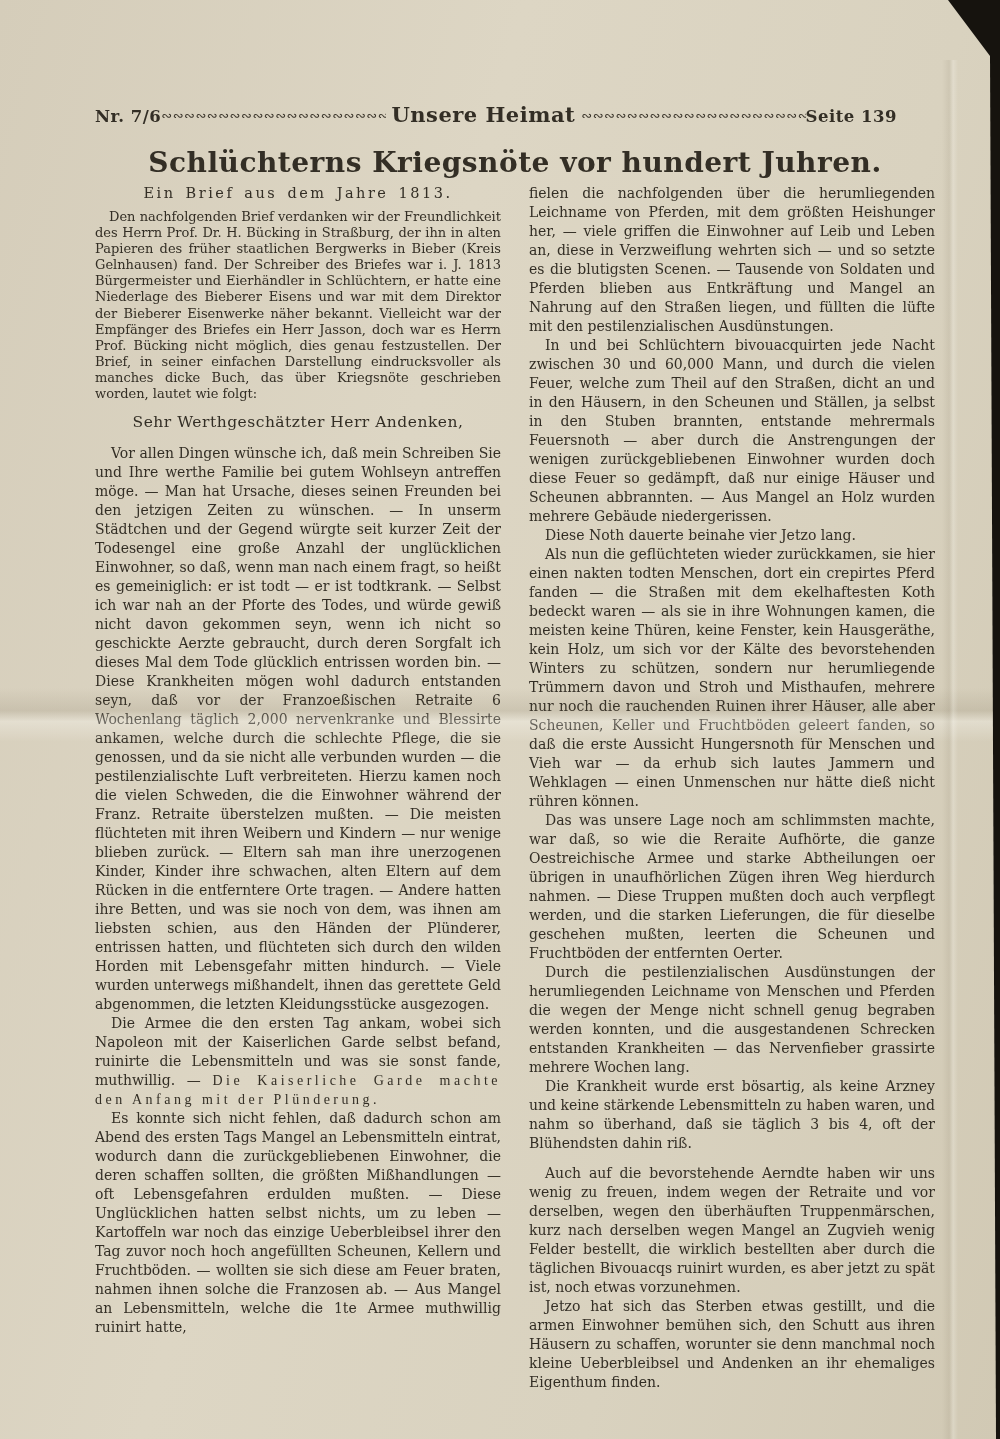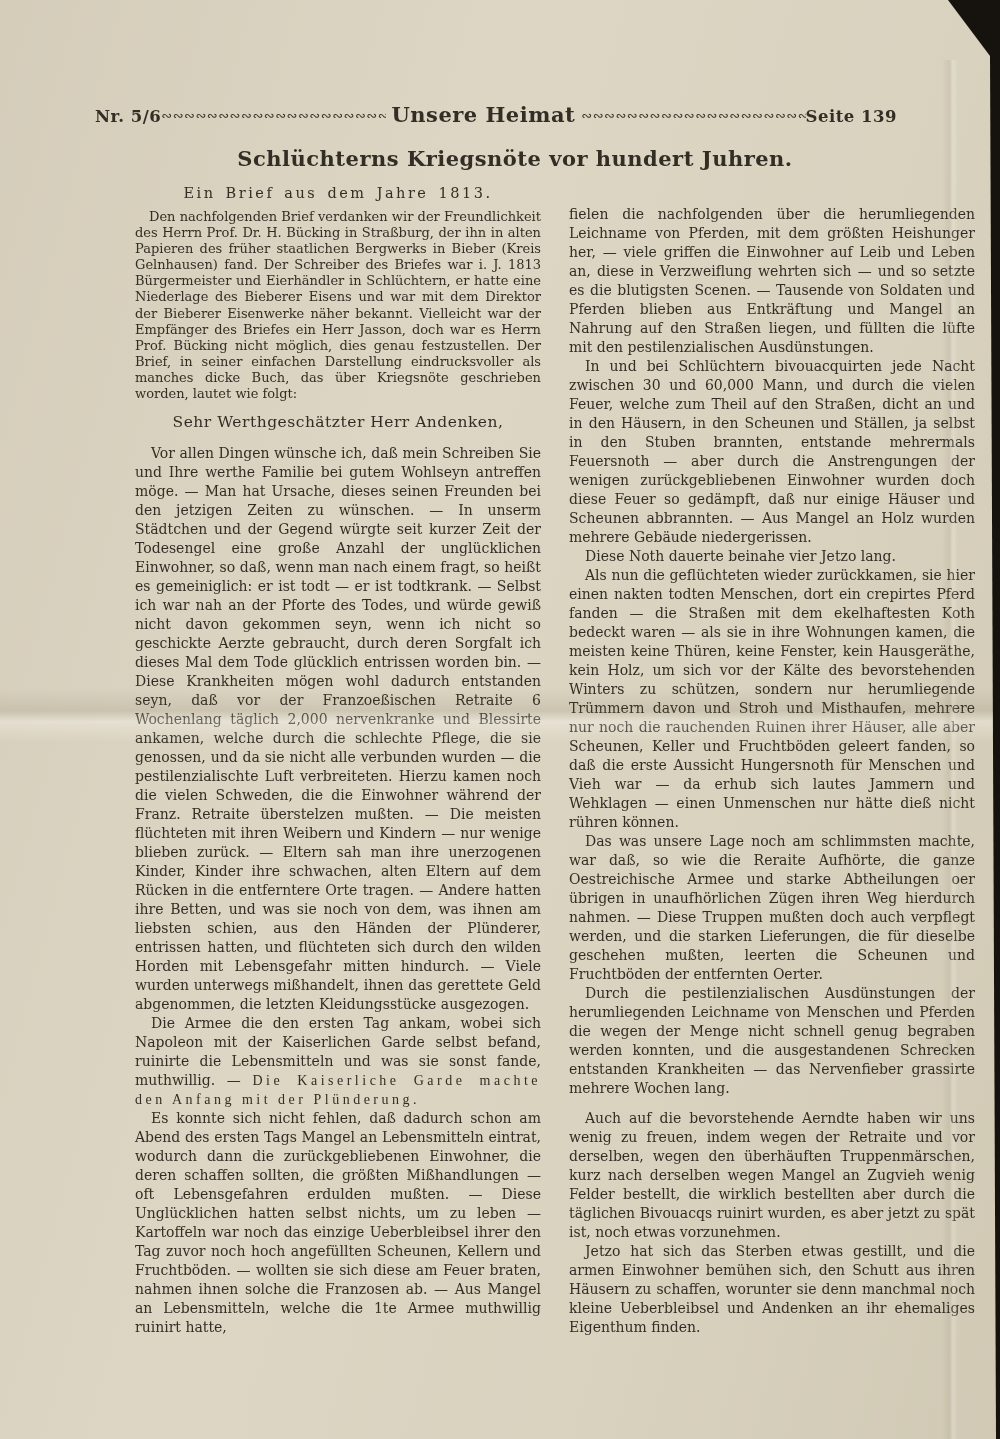"Nr. 5/6" span.issue { text: 5/6 -> 7/6 }
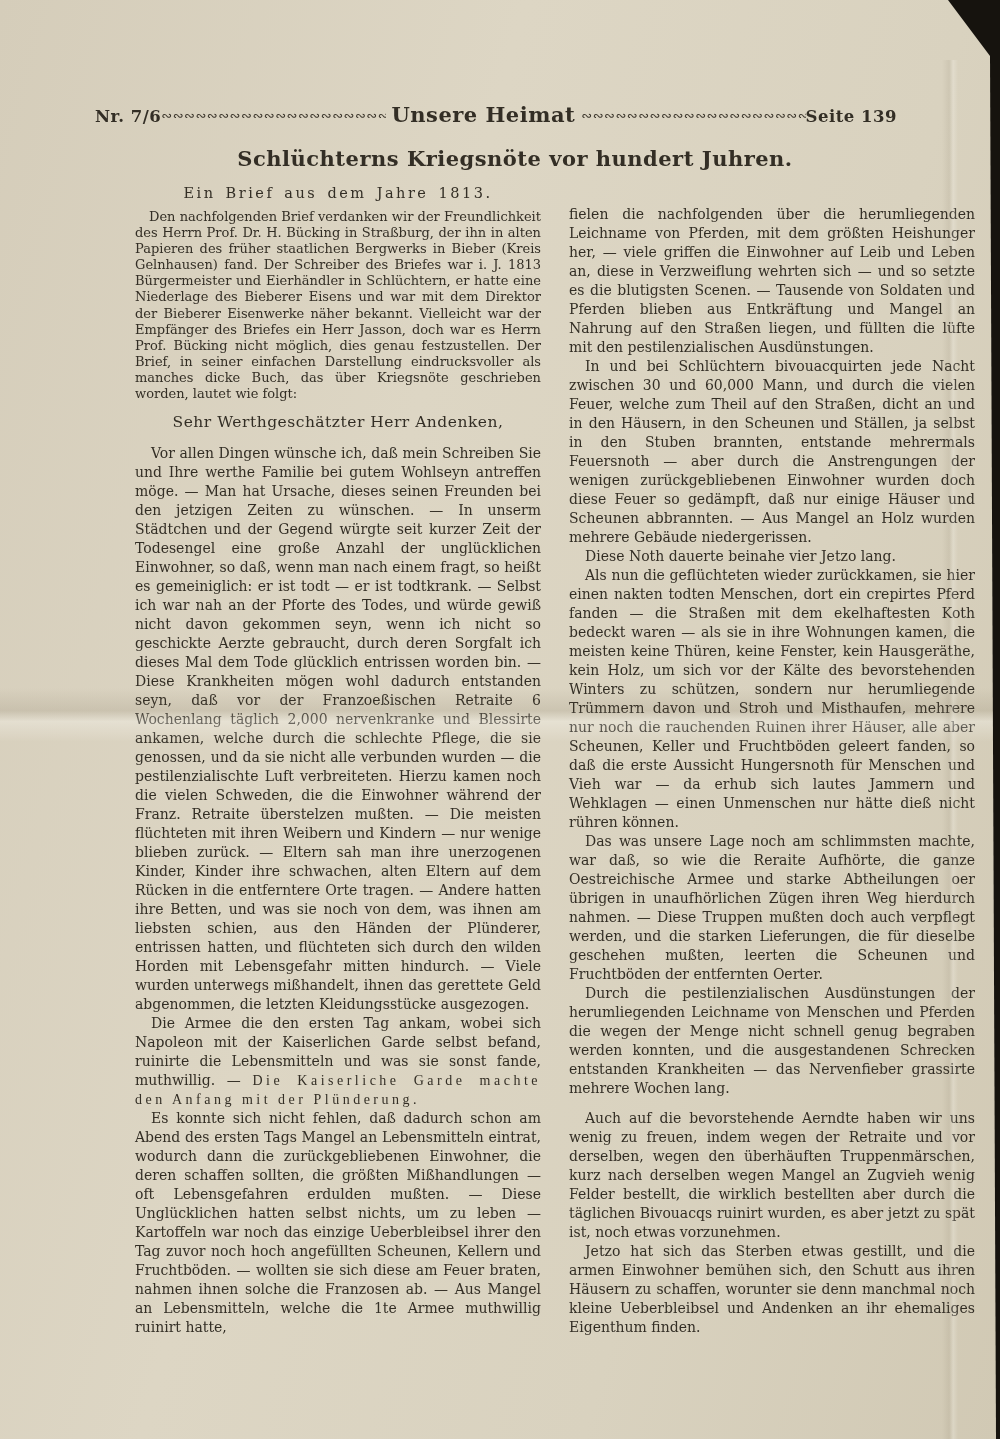"Schlüchterns Kriegsnöte vor hundert" .article-title { font-size: 21px -> 28px }
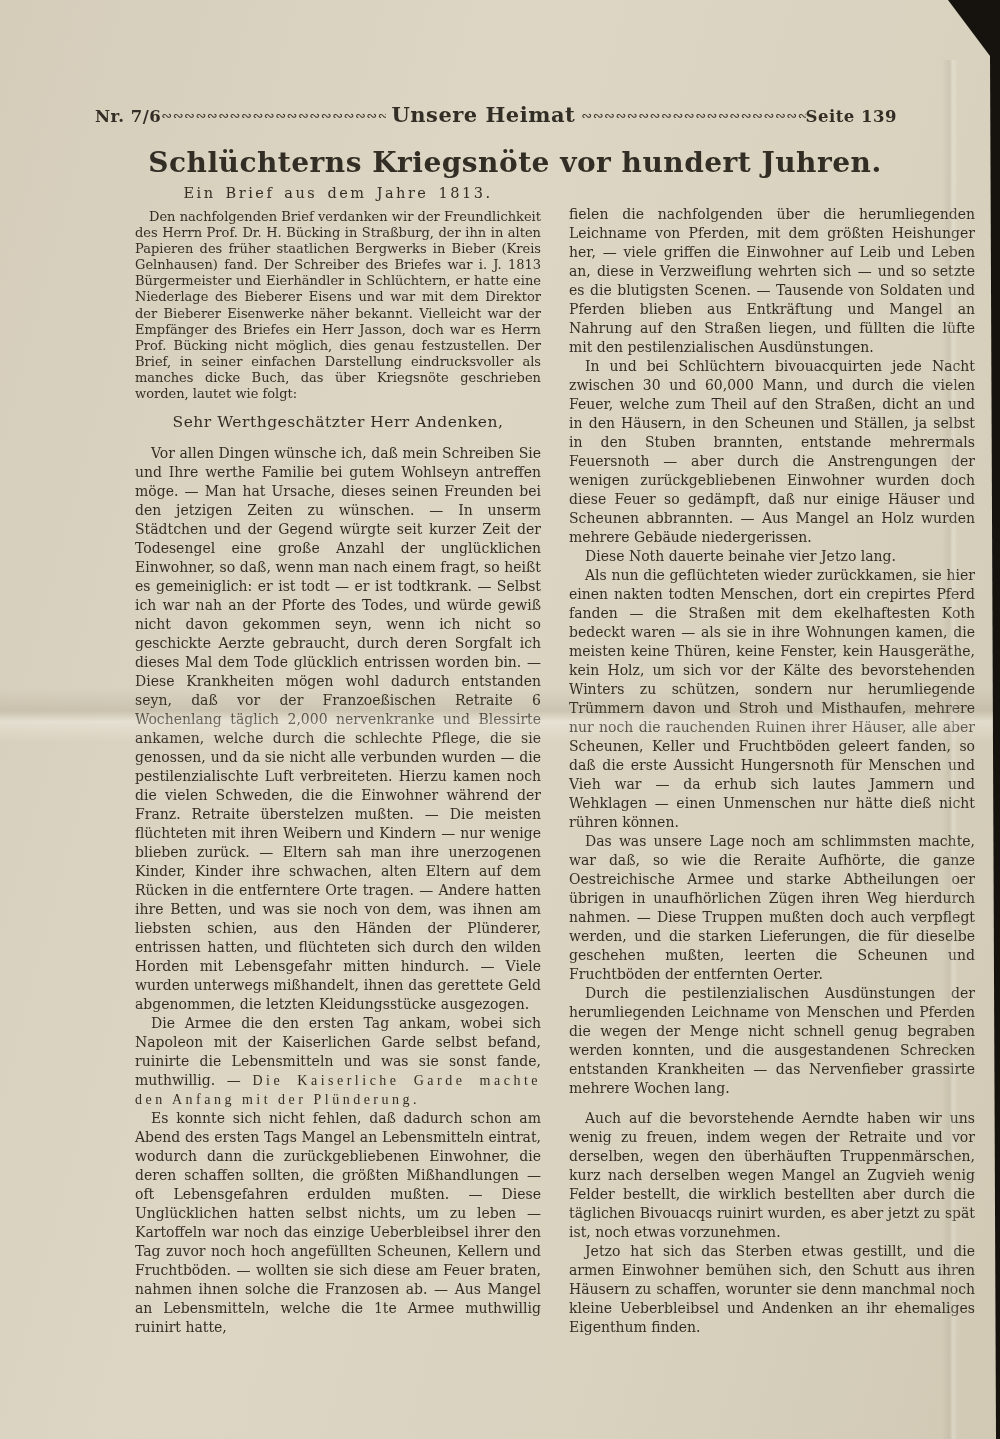"Ein Brief aus dem Jahre" .cols { align-items: flex-end -> flex-start; margin-left: 40px -> none }
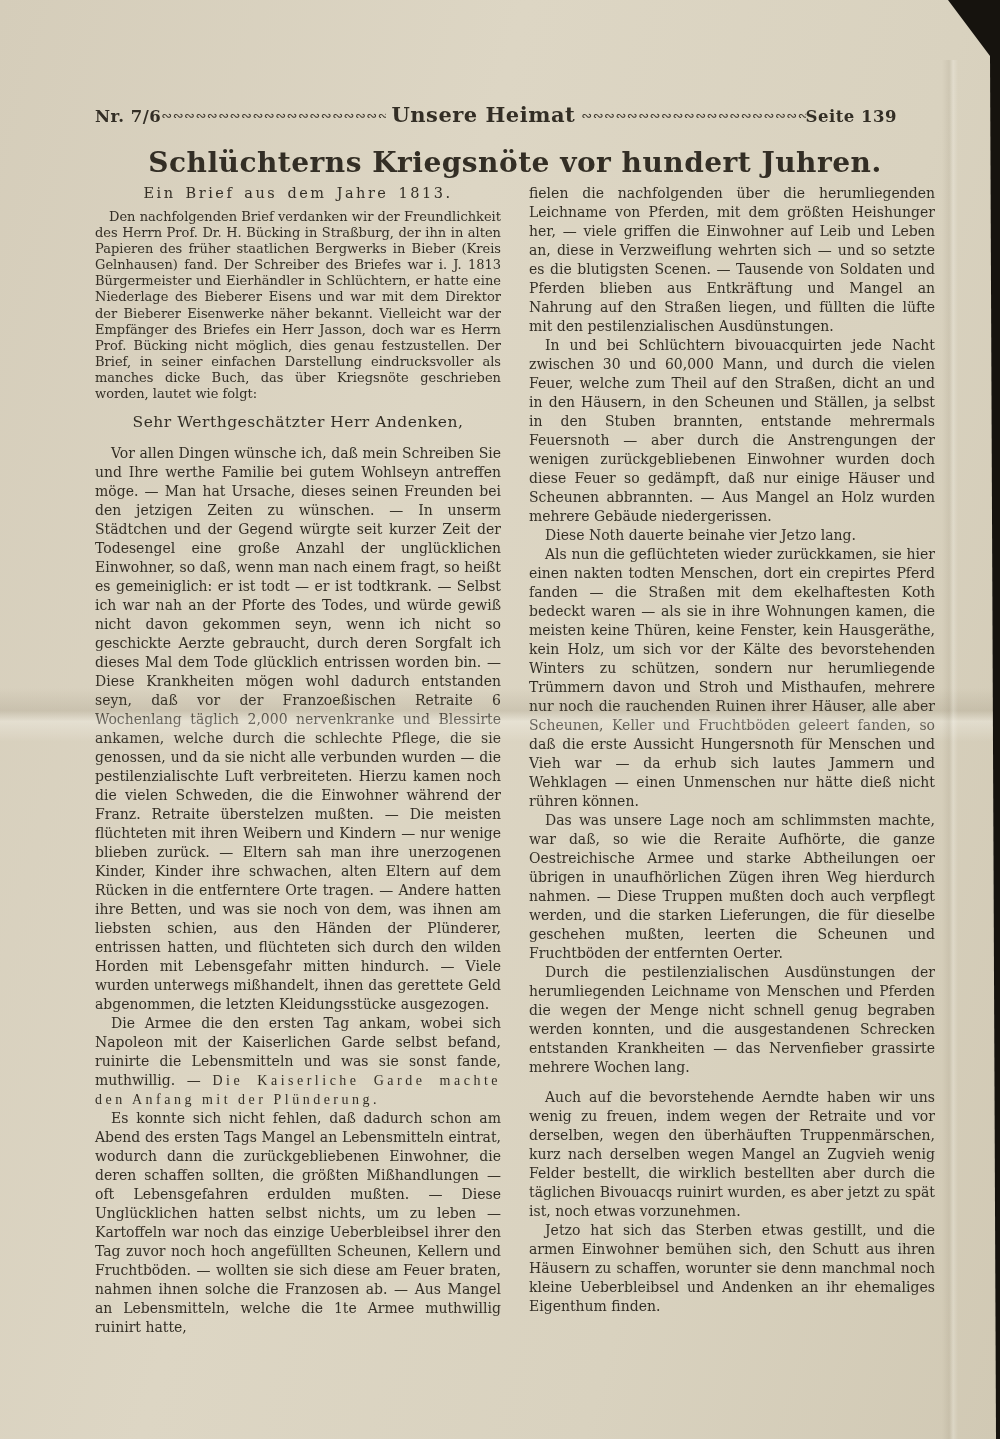"Die Krankheit wurde erst bösartig," p.para { html: none -> <p>Die Krankheit wurde erst bösartig, als keine Arzney und keine stärkende Lebensmitteln zu haben waren, und nahm so überhand, daß sie täglich 3 bis 4, oft der Blühendsten dahin riß.</p> }
